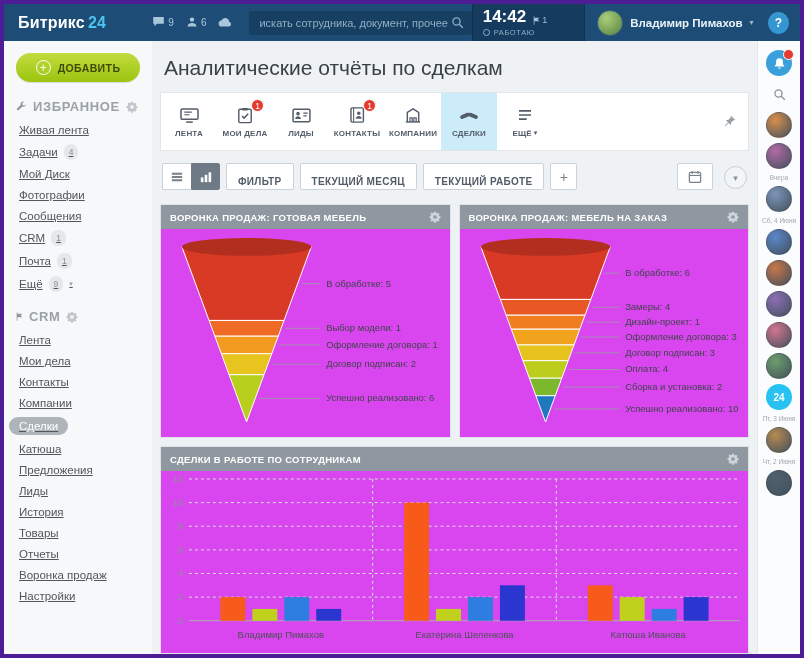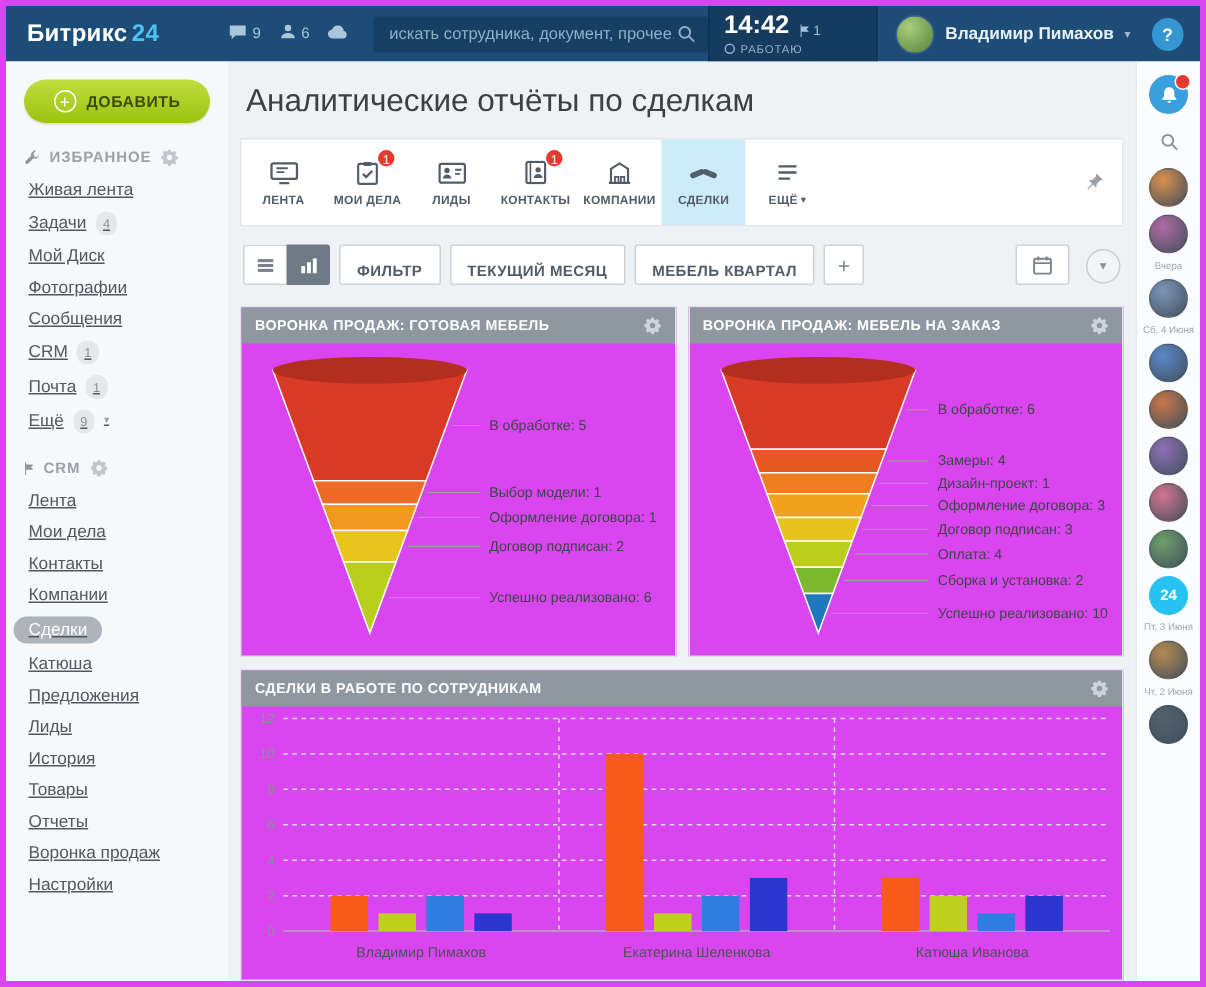"Битрикс 24" .frame { border: 4px solid #d946ef -> 4px solid #4c1d95 }
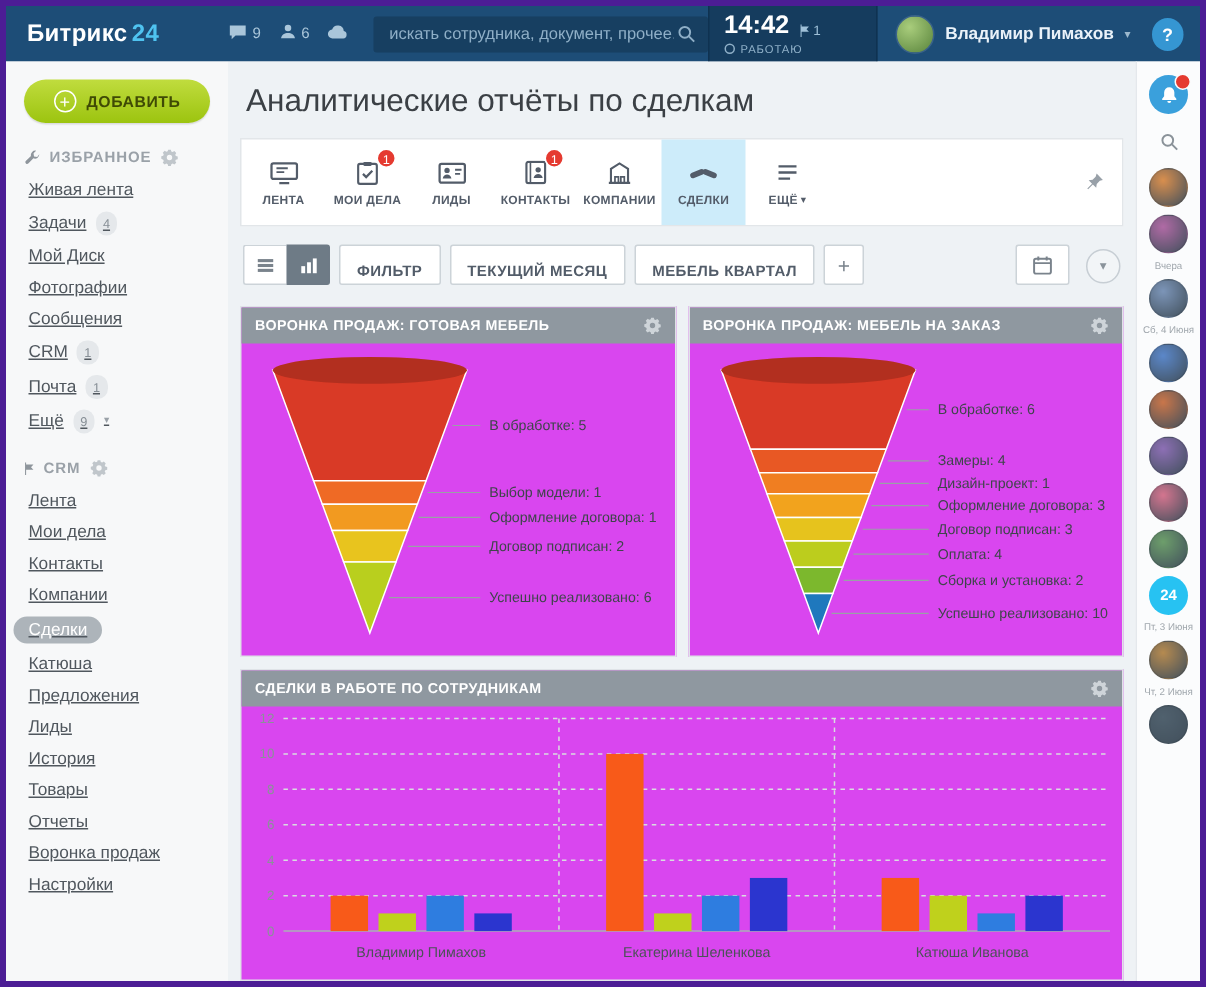"ИЗБРАННОЕ" .side-head { font-size: 10px -> 13px }
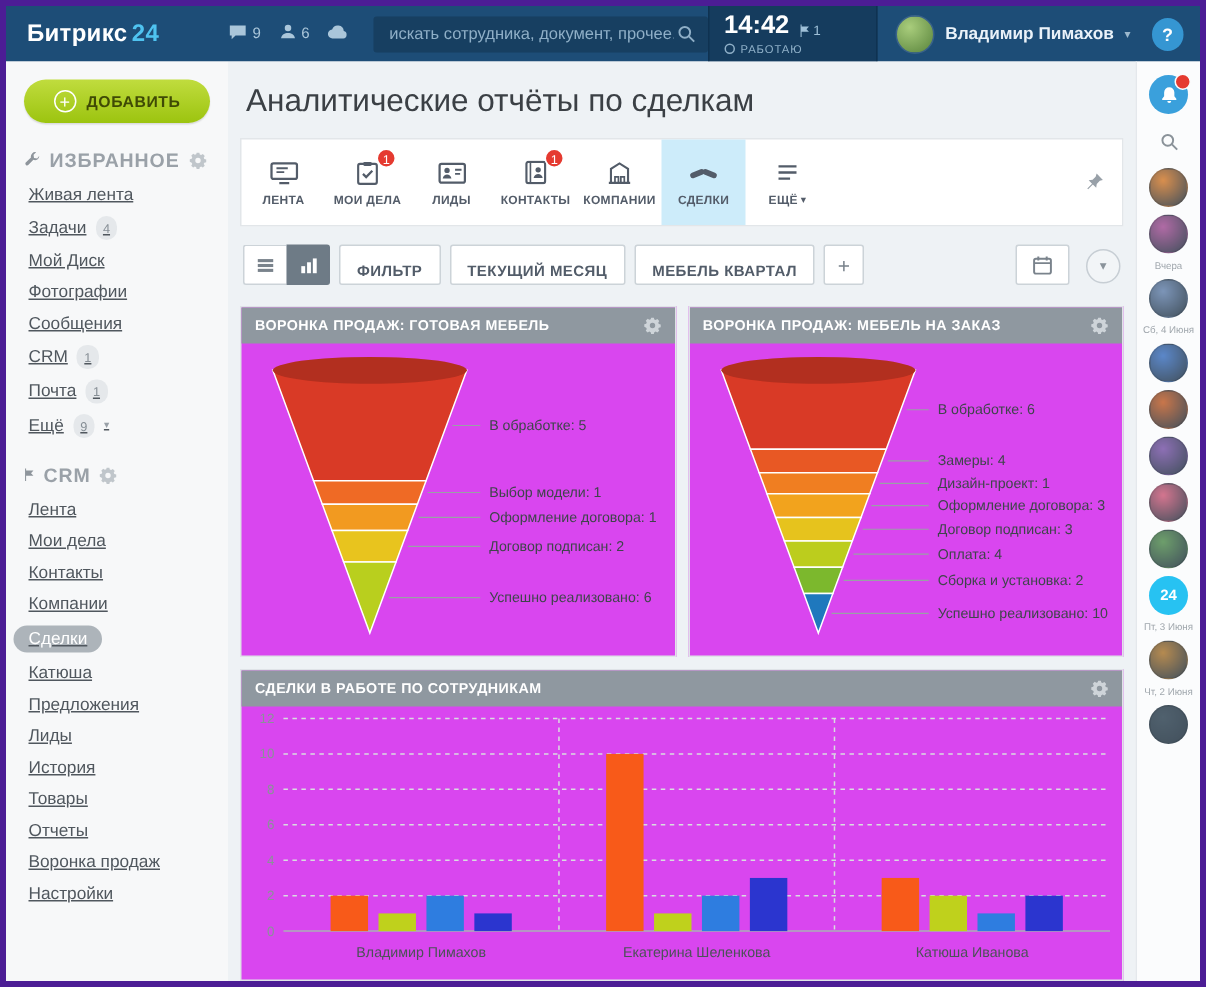"МЕБЕЛЬ КВАРТАЛ" button.tb-btn { text: МЕБЕЛЬ КВАРТАЛ -> ТЕКУЩИЙ РАБОТЕ }
